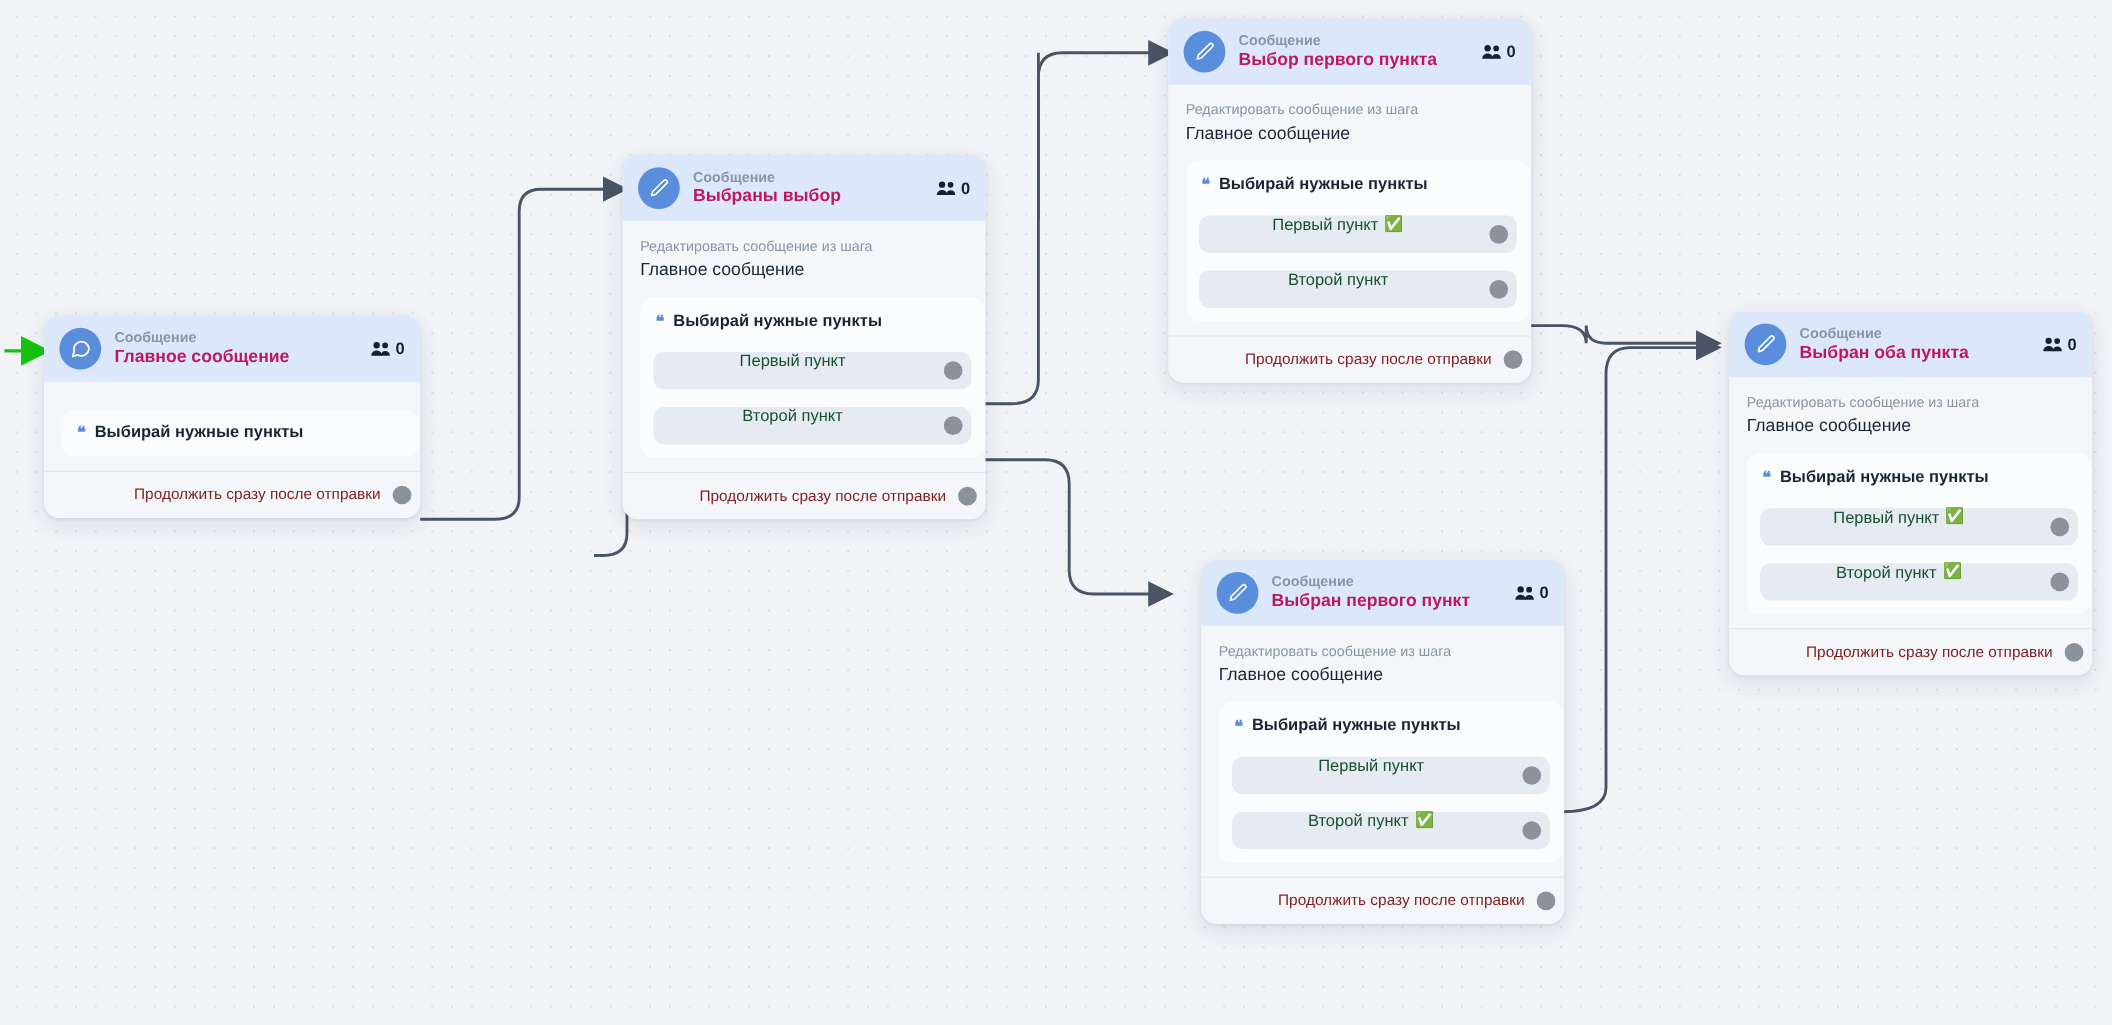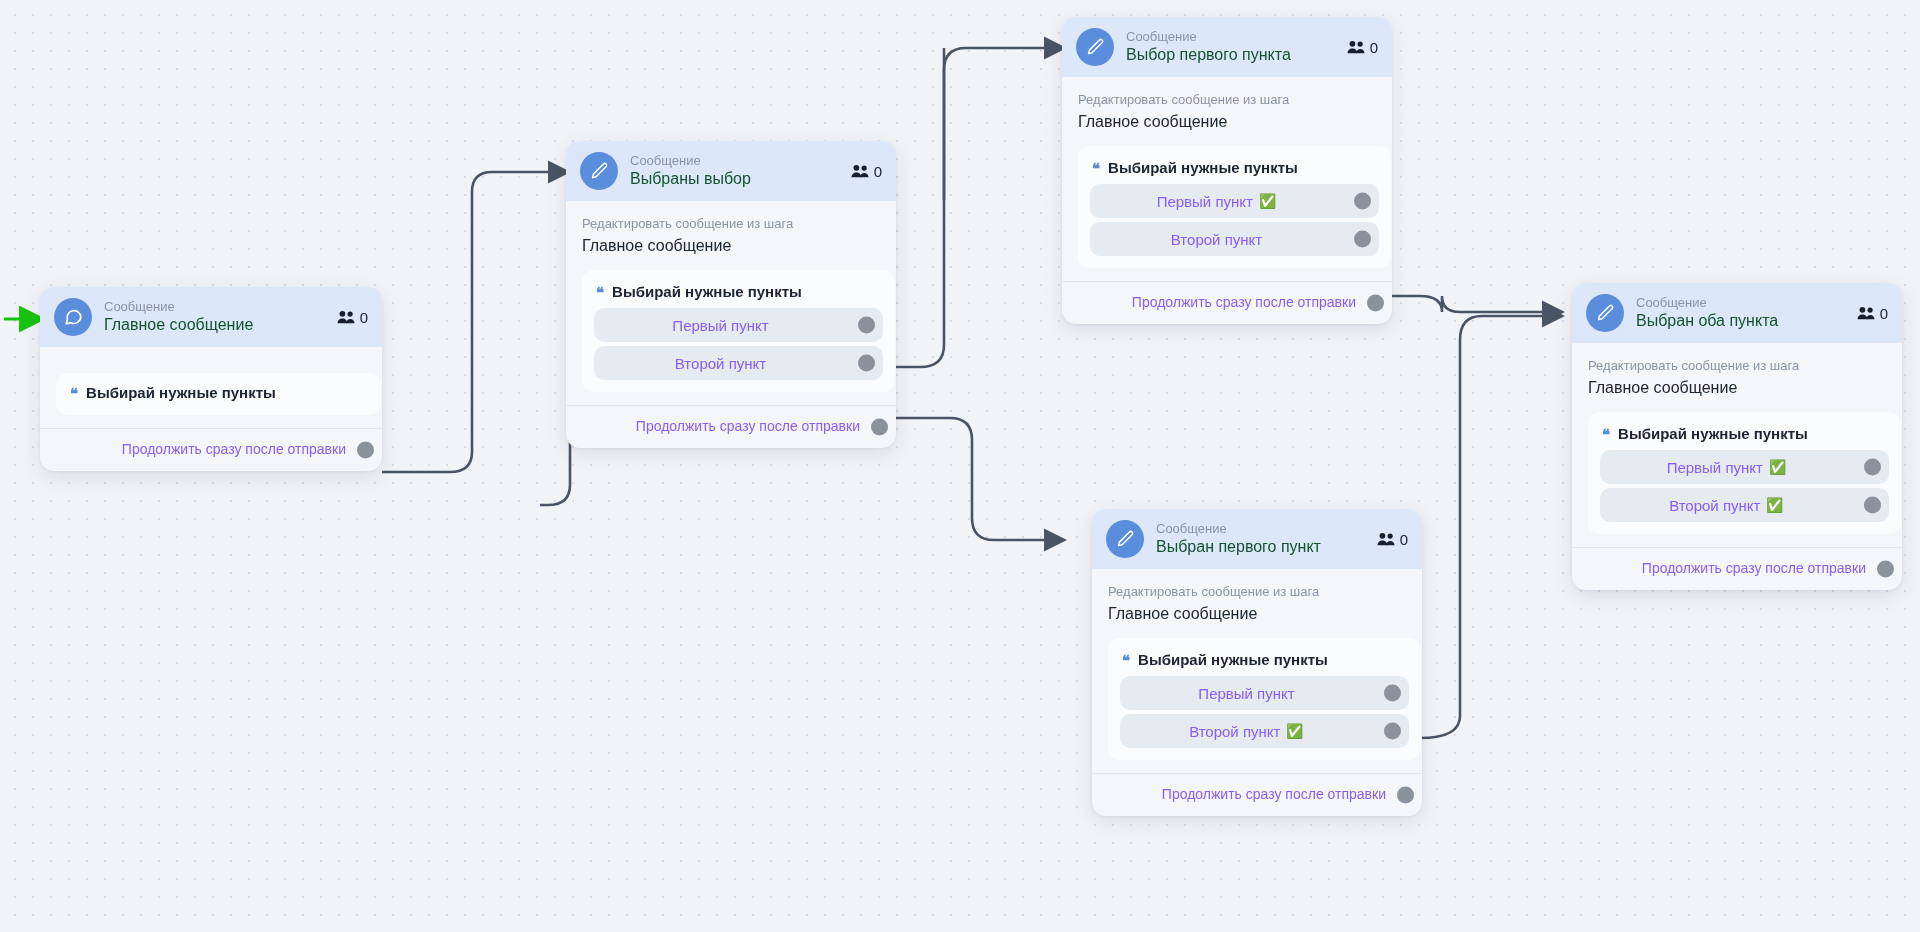"Сообщение" .node-header { font-weight: none -> bold }
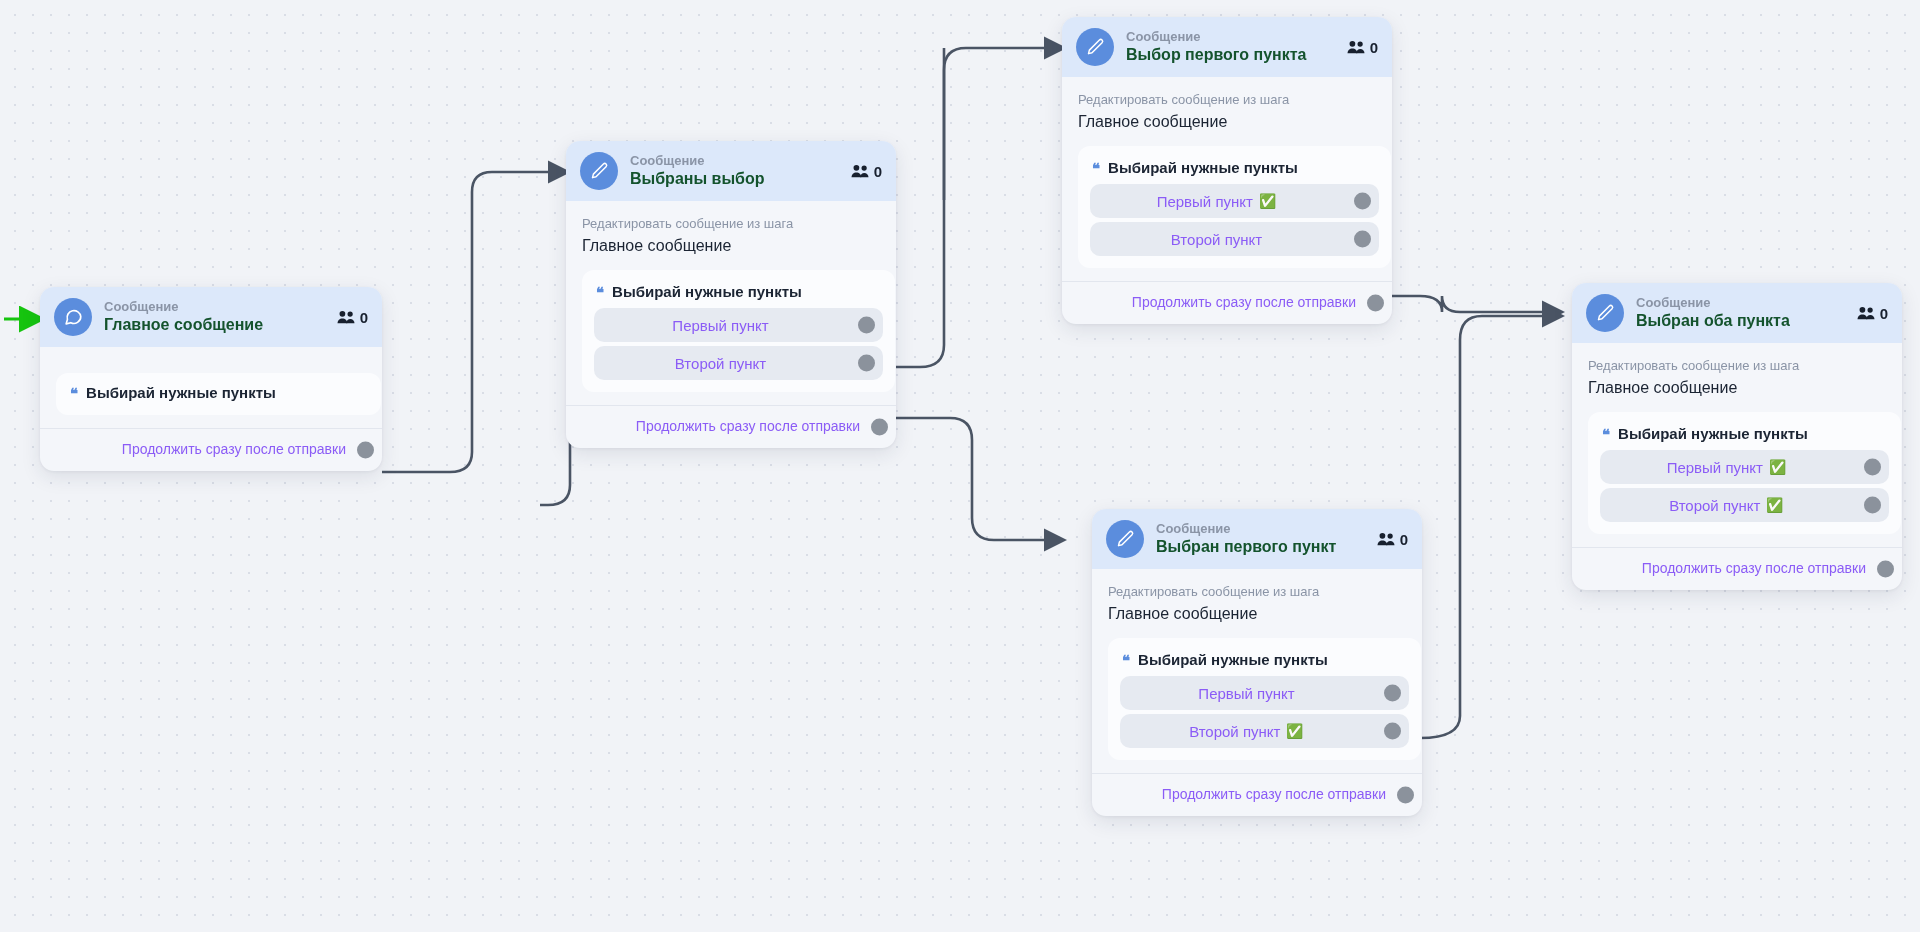"Выбор первого пункта" .hdr-title { color: #14532d -> #be185d }
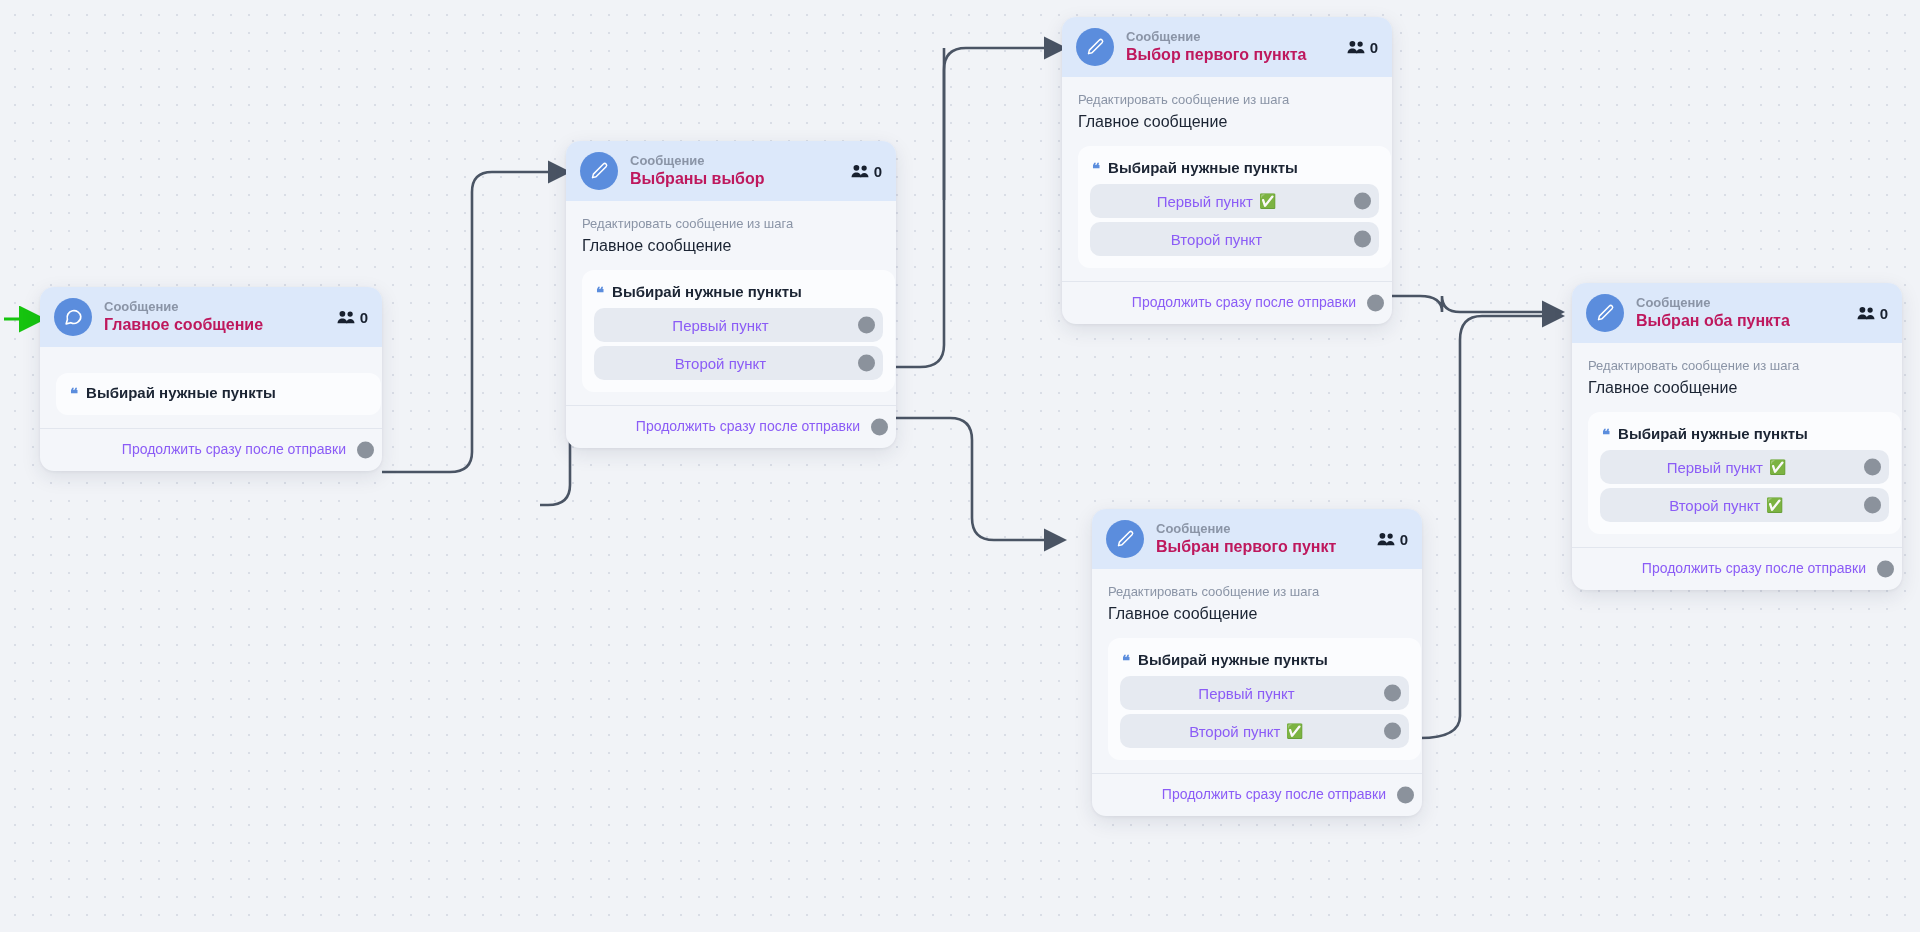"Первый пункт" .opt { align-items: center -> flex-start; color: #8b5cf6 -> #14532d; margin-top: 4px -> 16px }
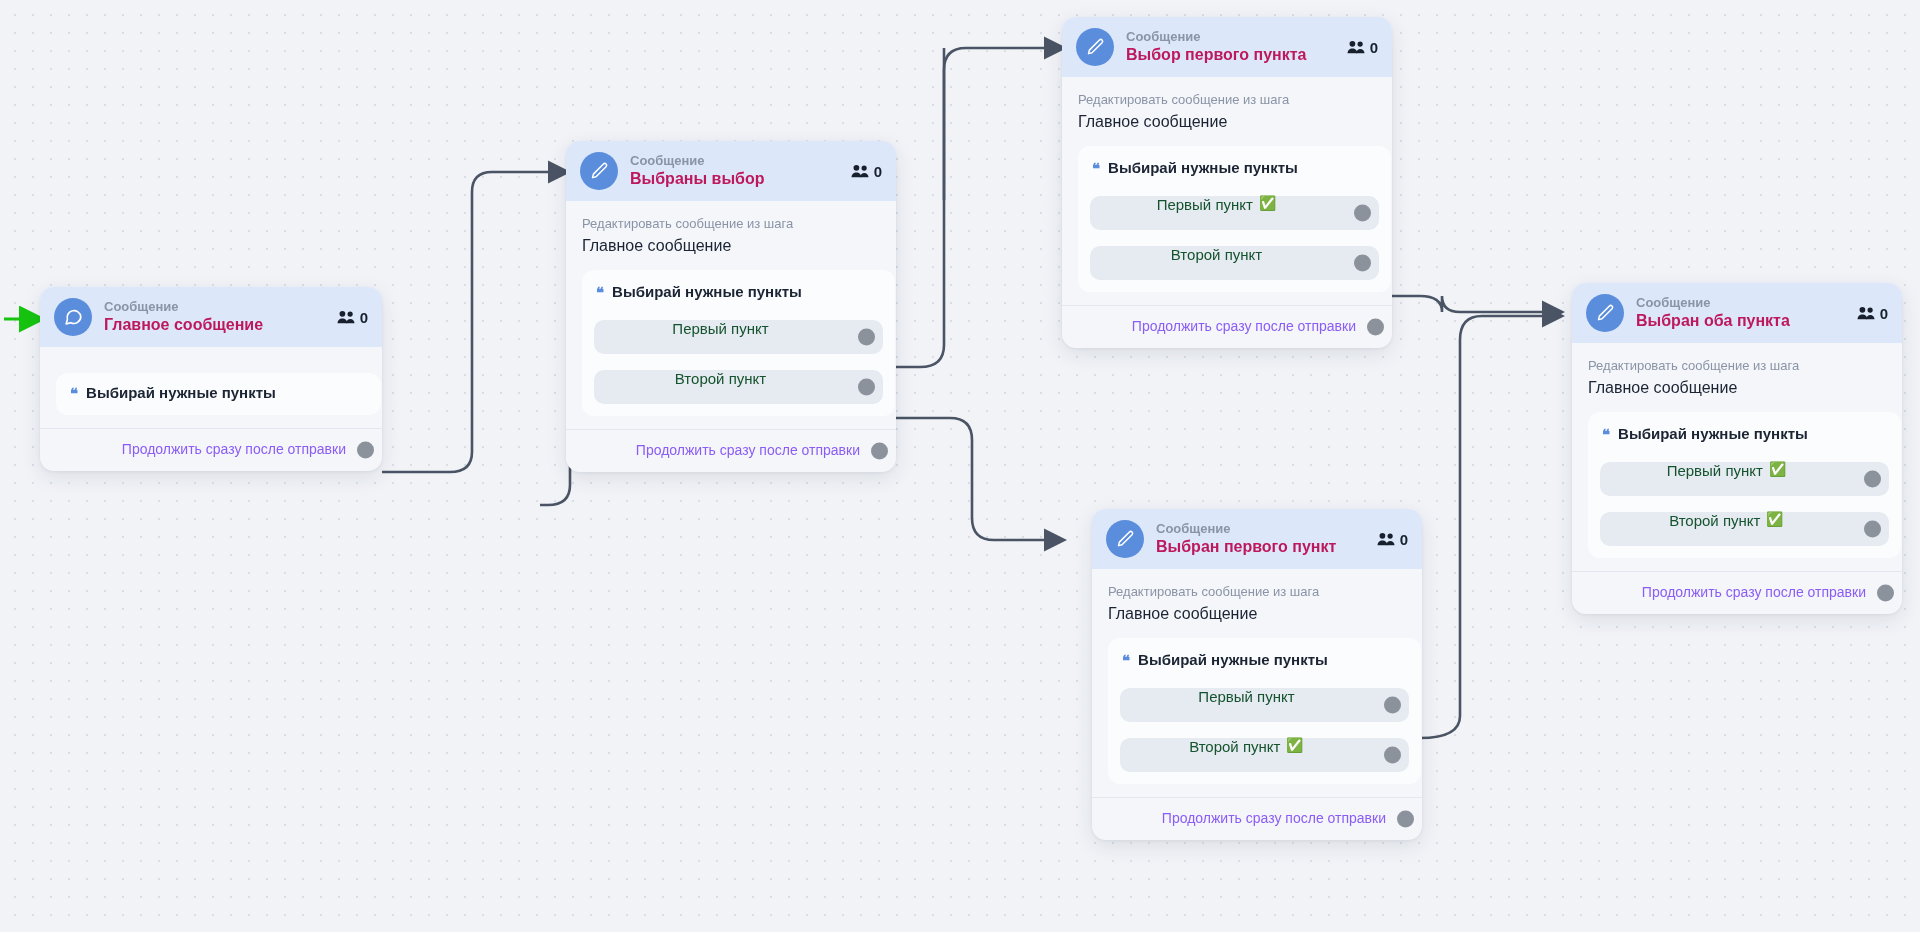"Продолжить сразу после отправки" .node-footer { color: #8b5cf6 -> #7f1d1d }
